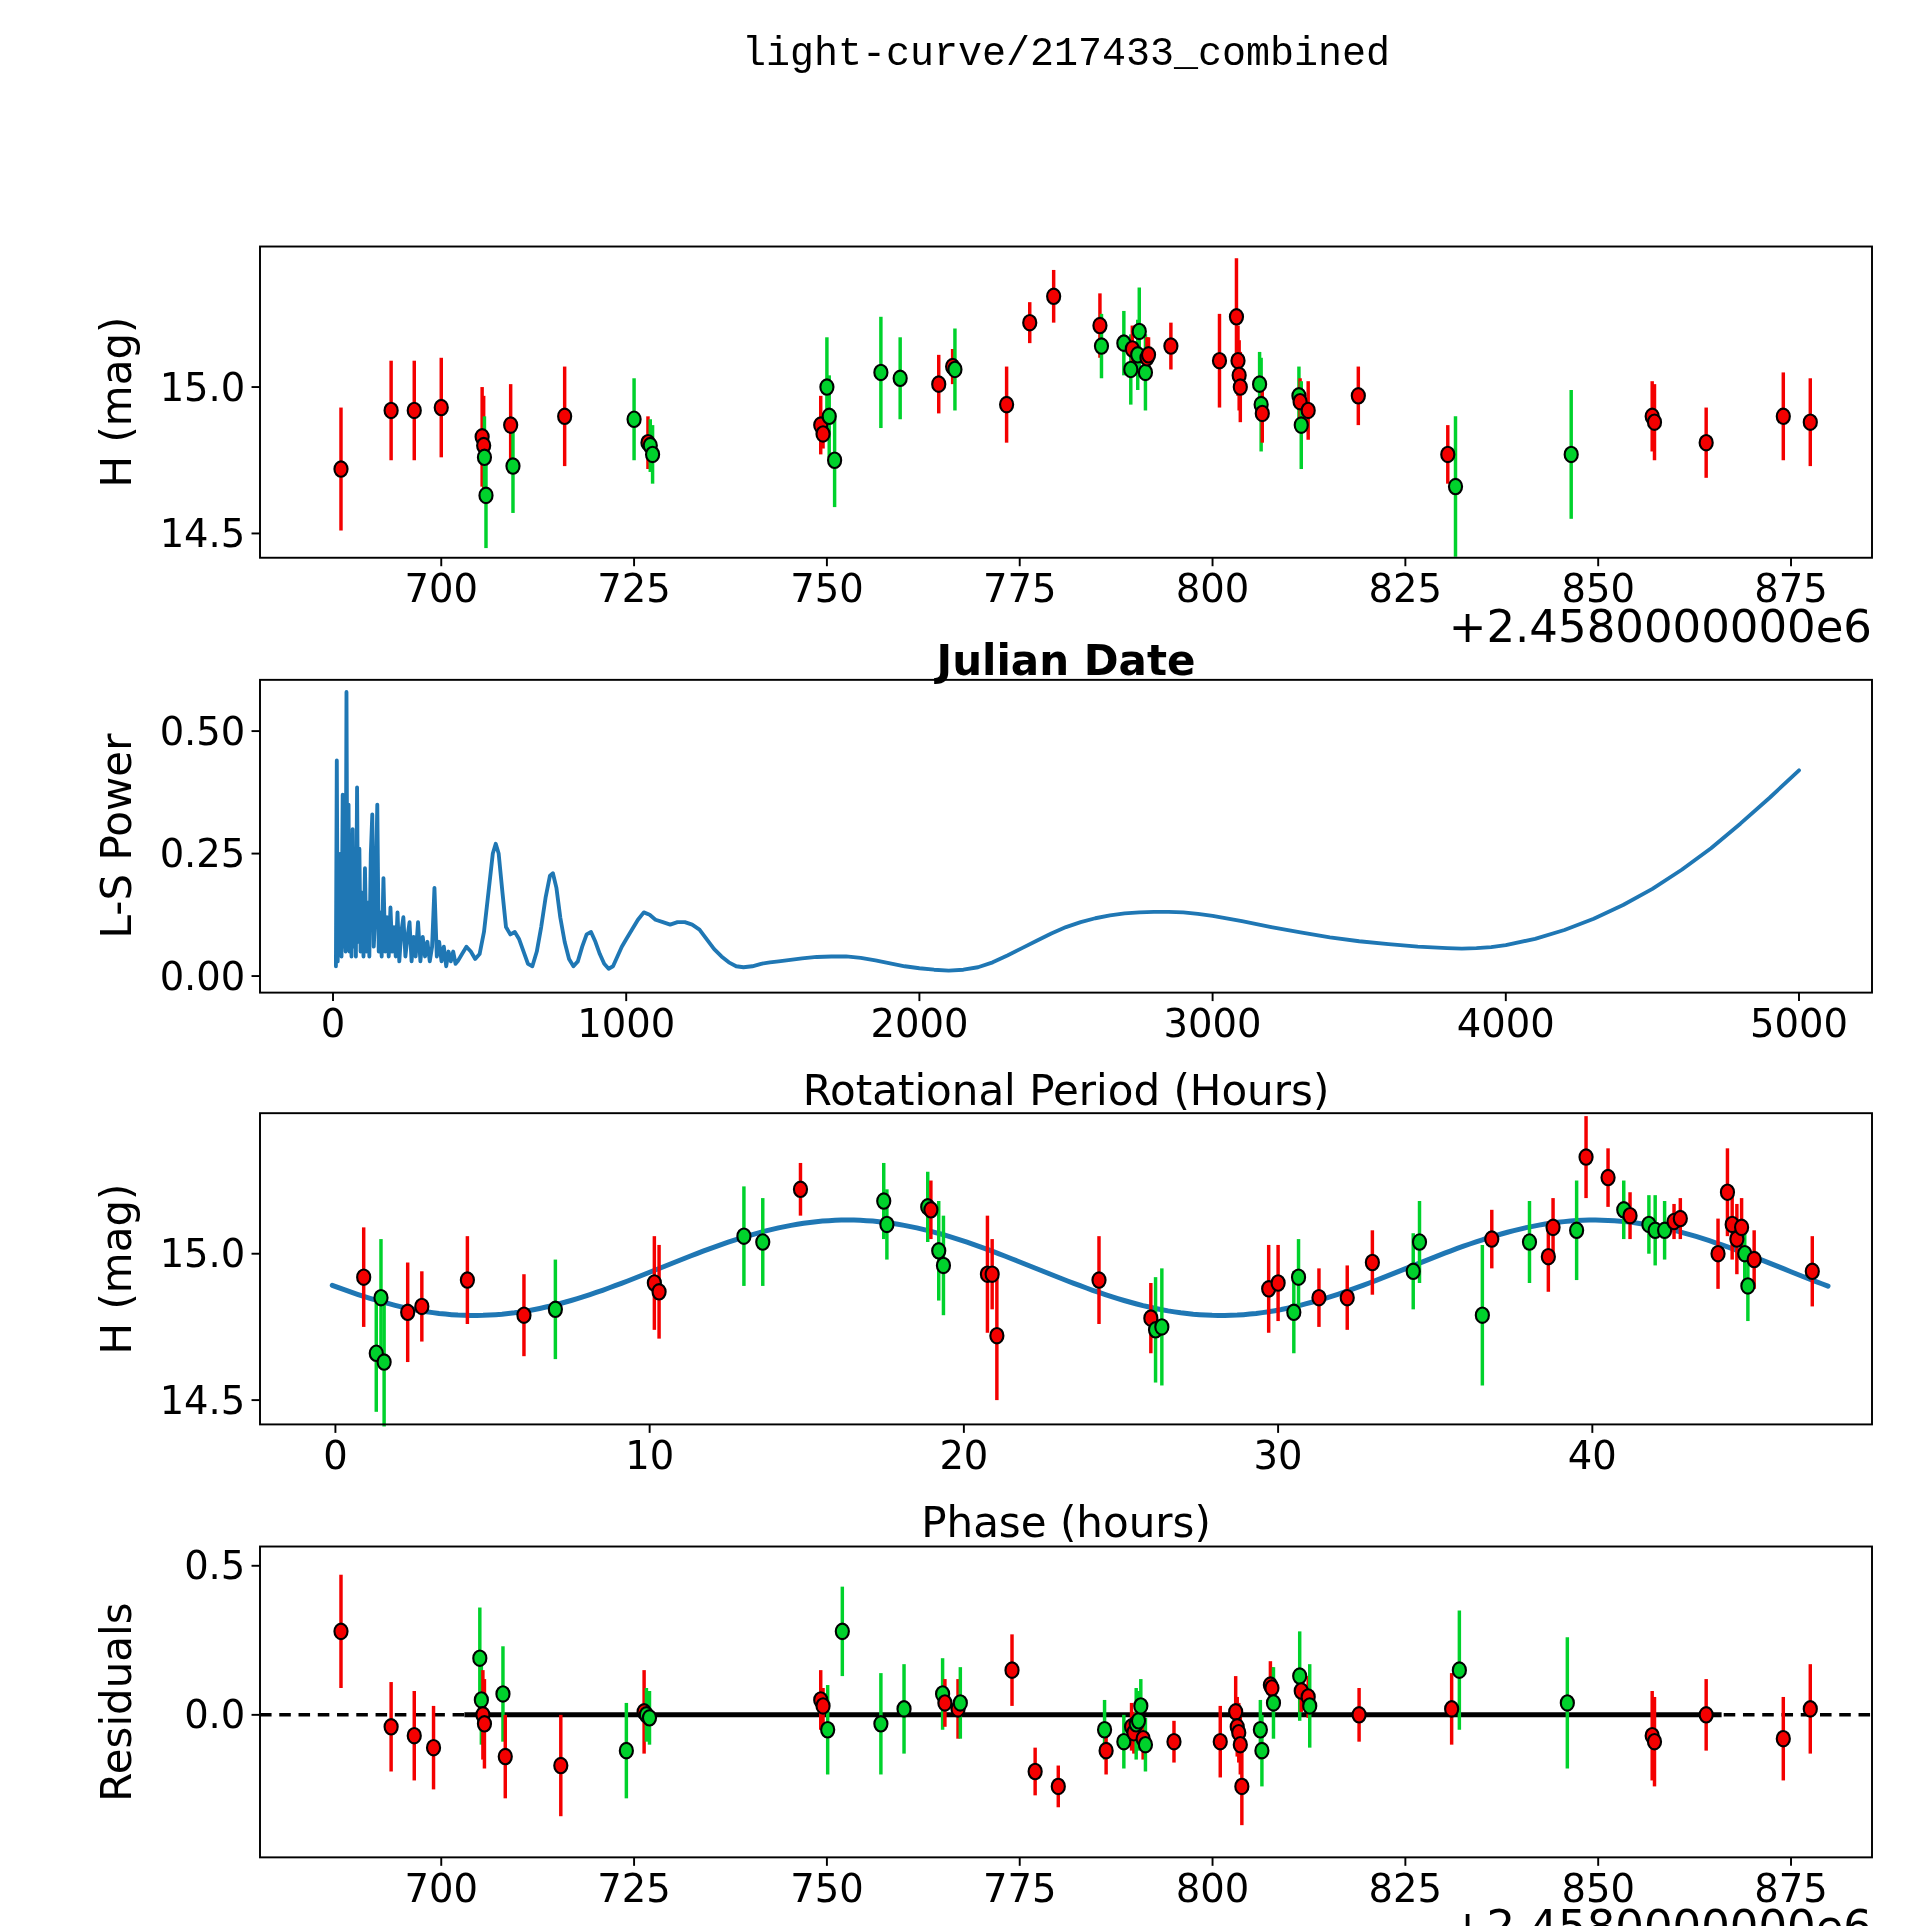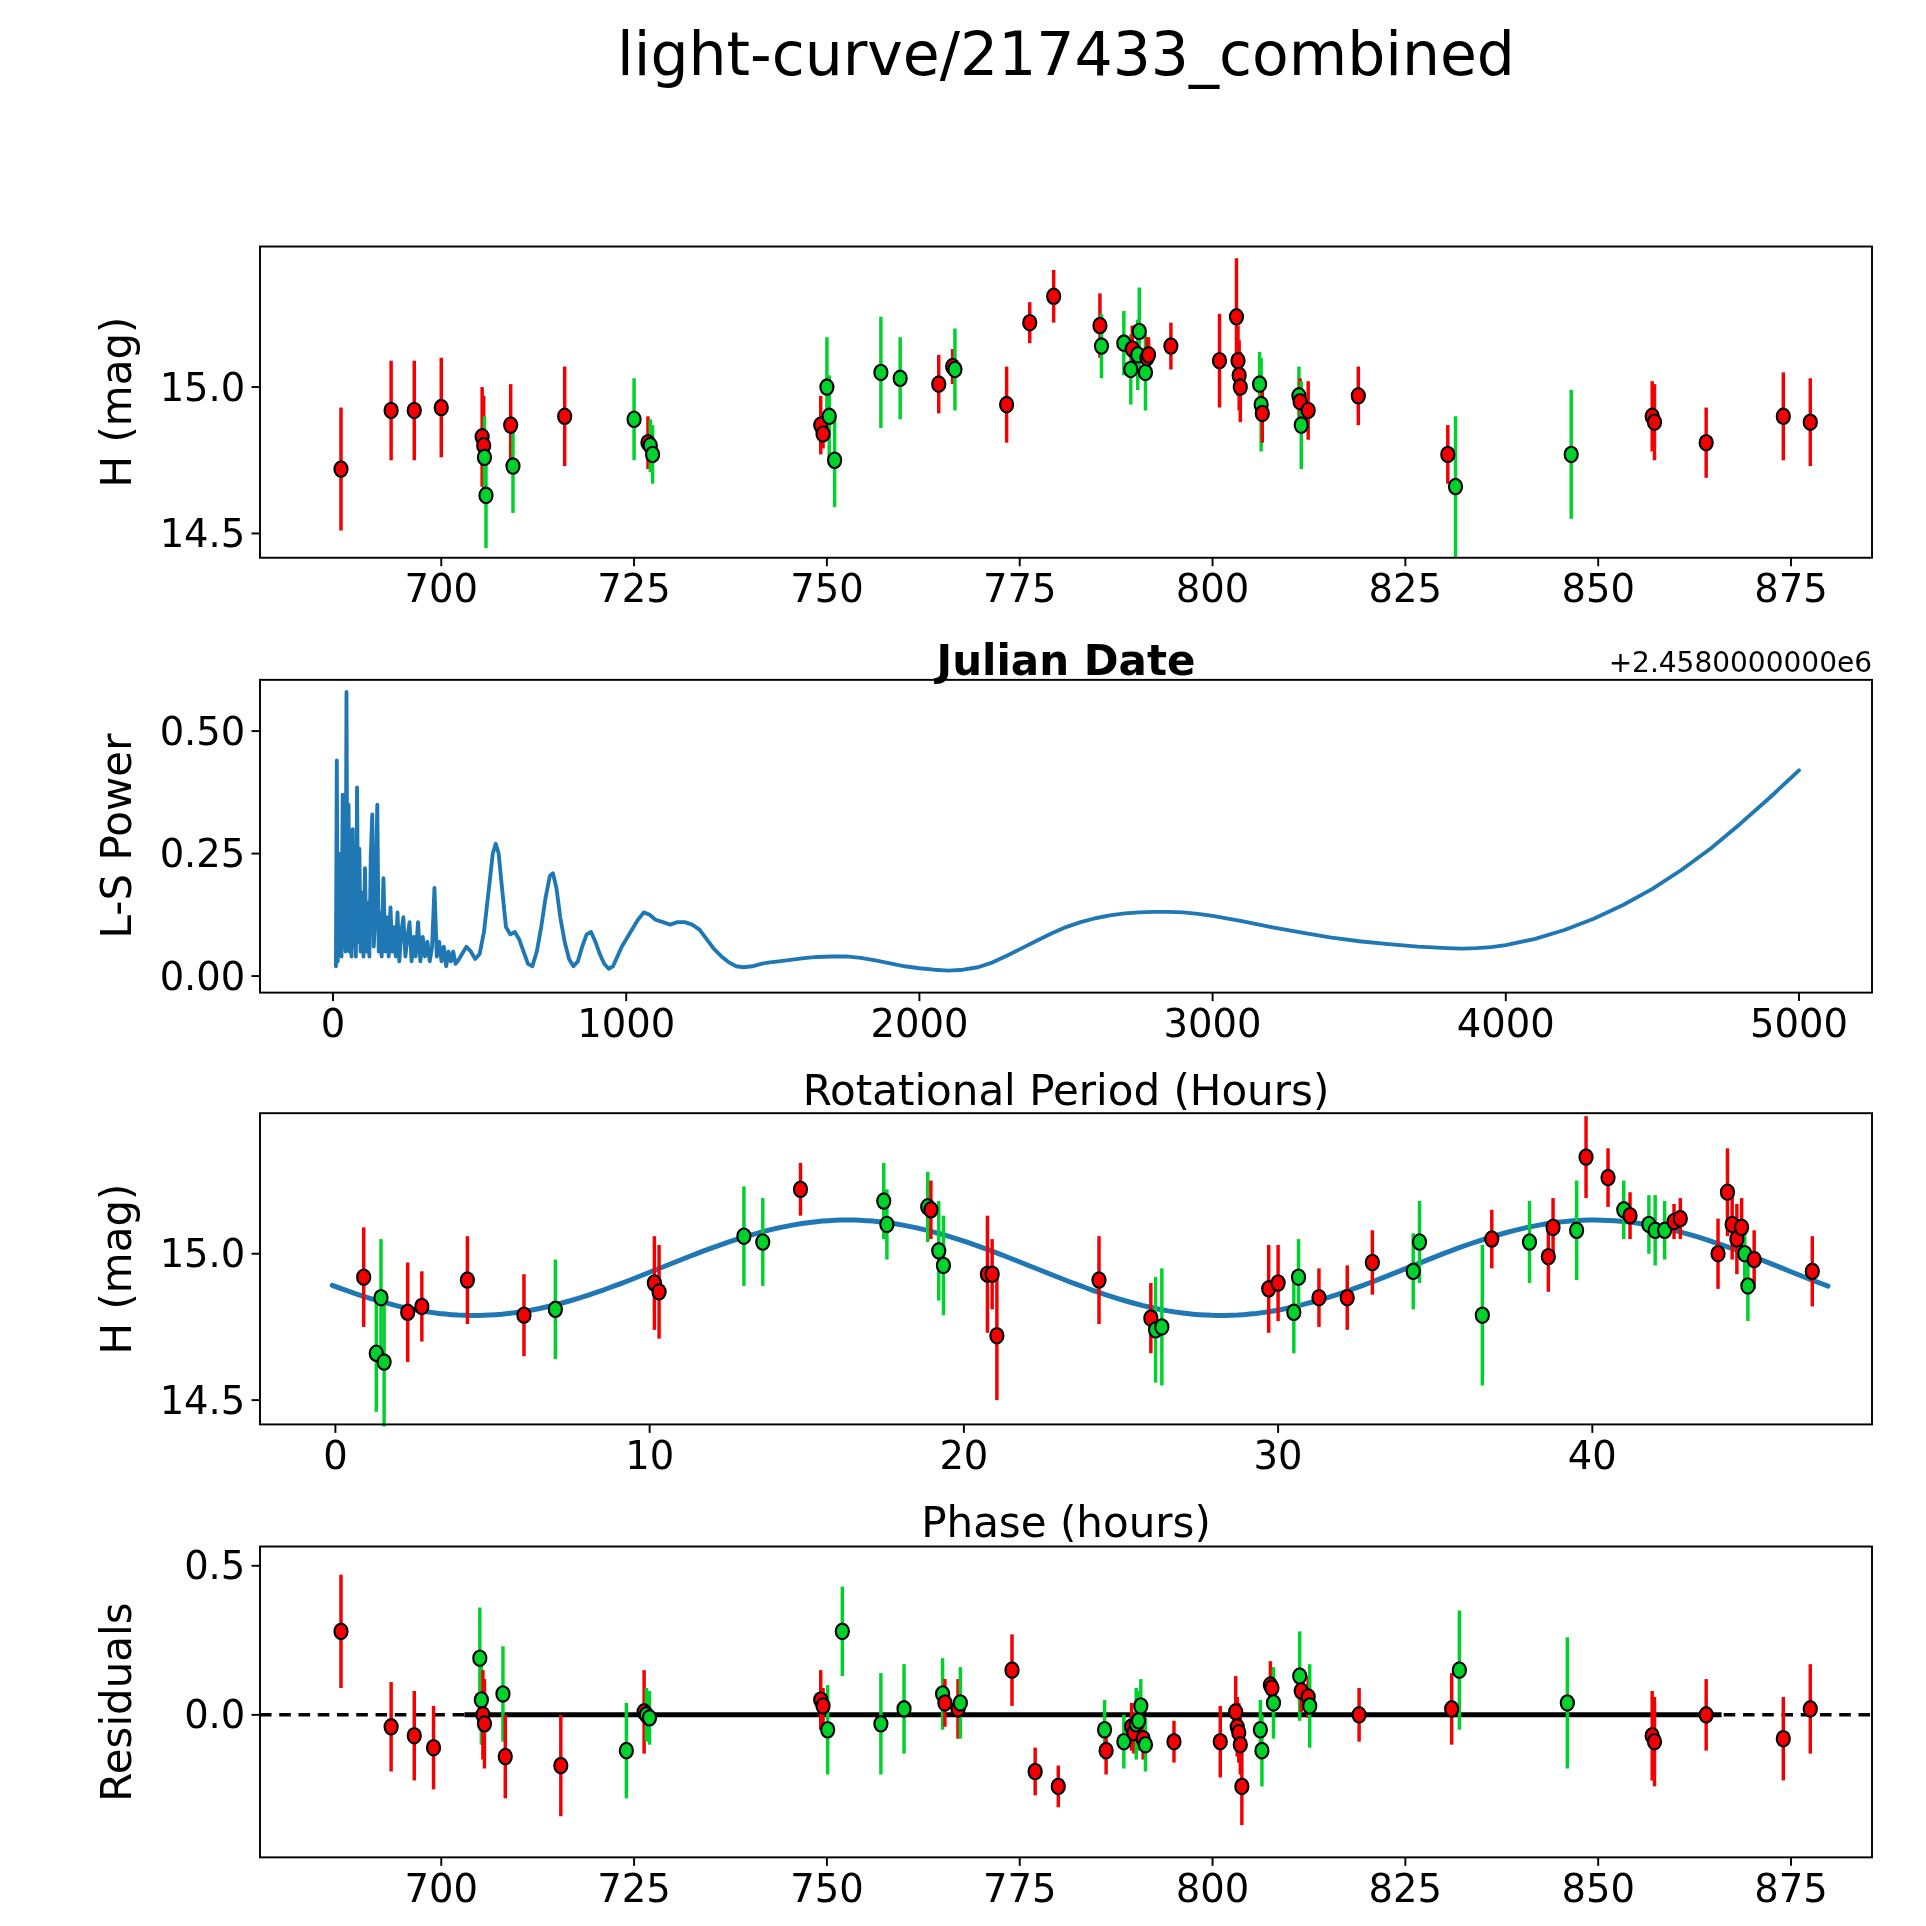"light-curve/217433_combined" .title { font-family: none -> Liberation Mono, monospace; font-size: 60px -> 40px }
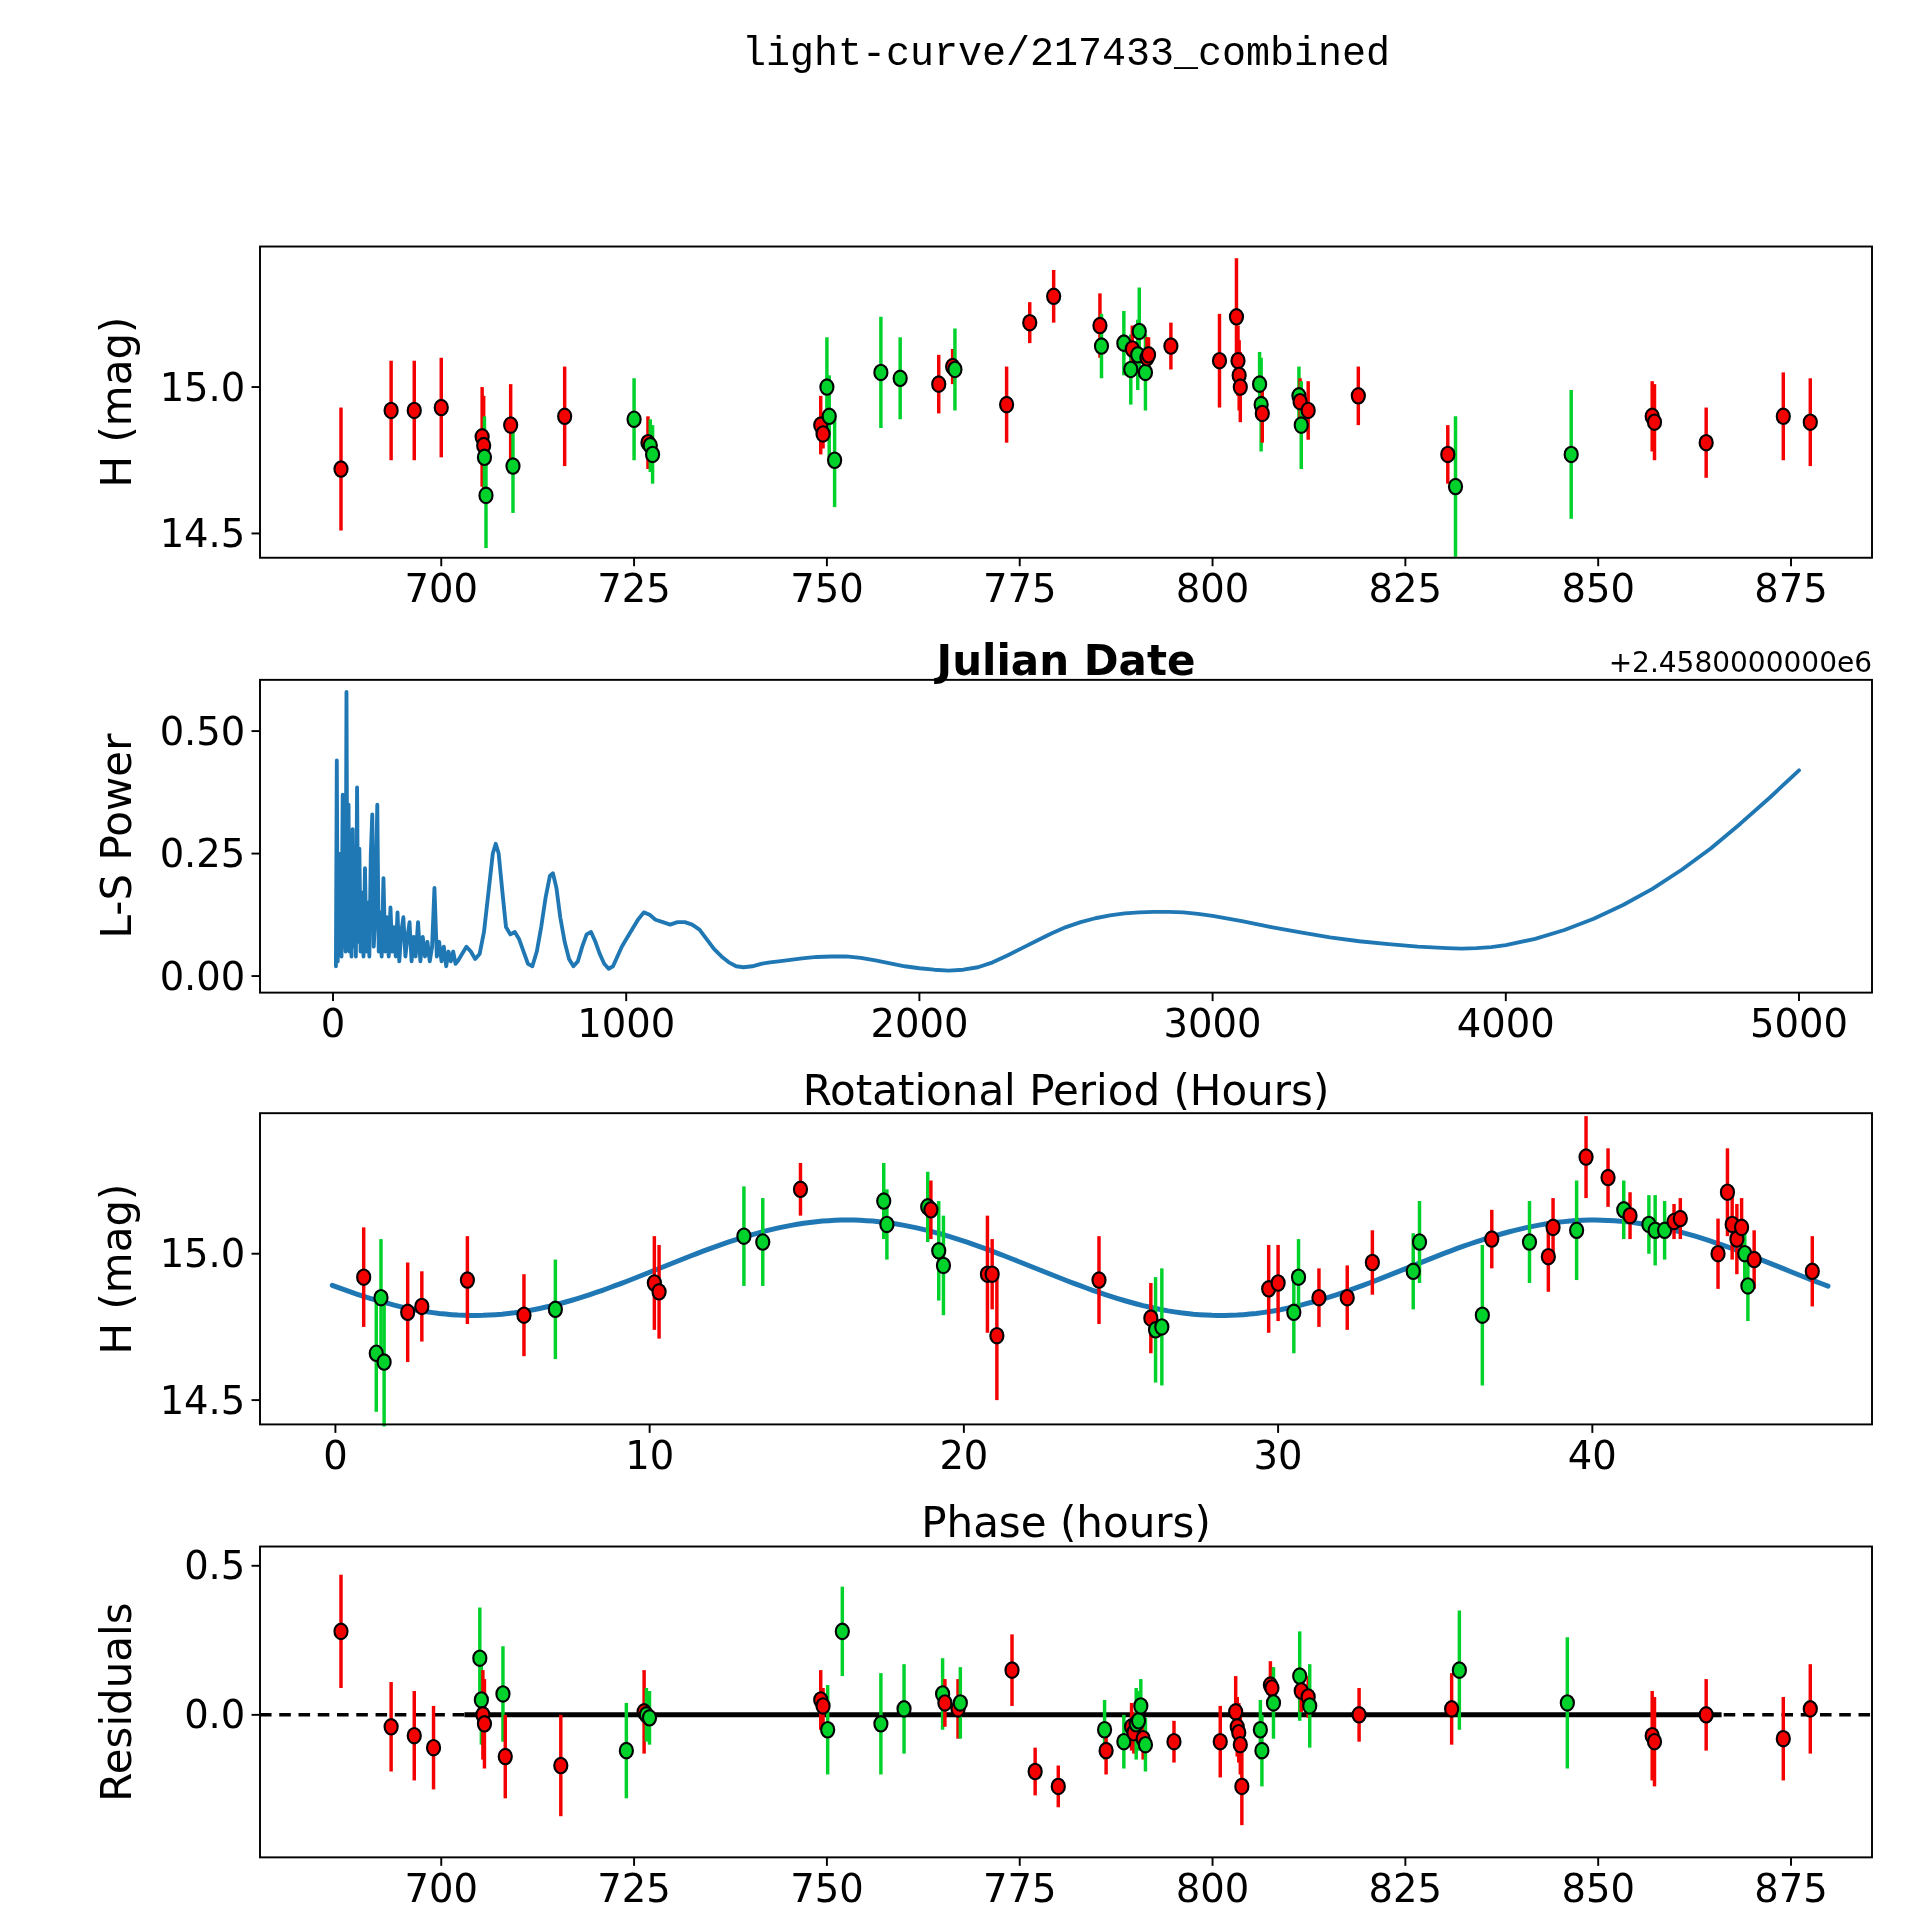"+2.4580000000e6" .offset { font-size: 28px -> 45px; margin-top: 36px -> none }
